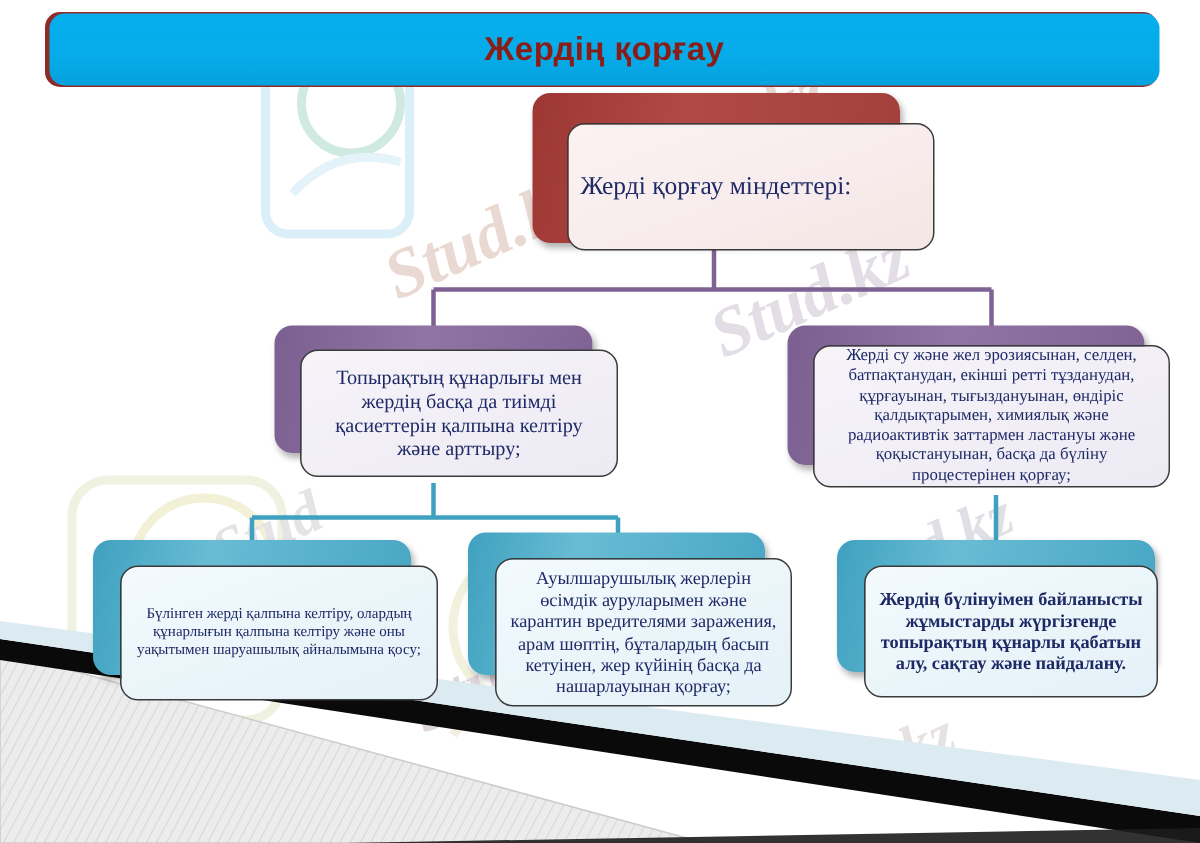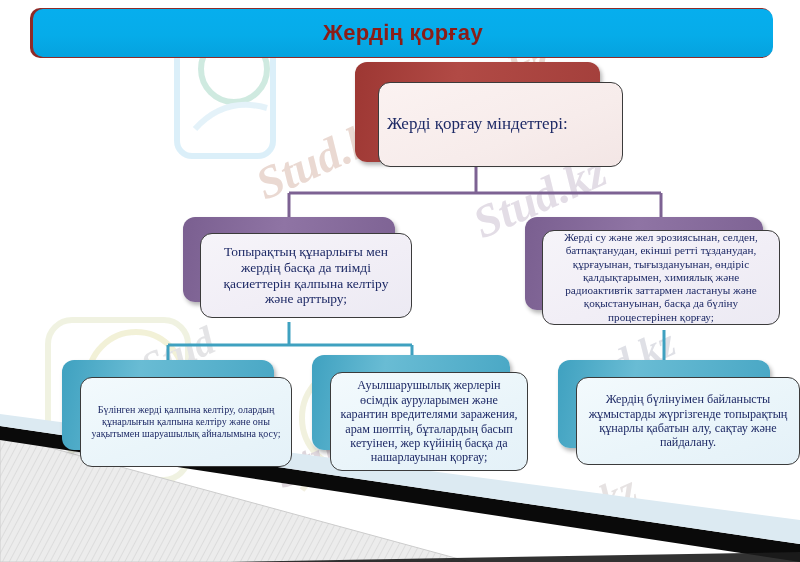"Жердің бүлінуімен байланысты жұмыстарды" #node-l3c .front { font-weight: none -> bold; width: 224px -> 196px }
